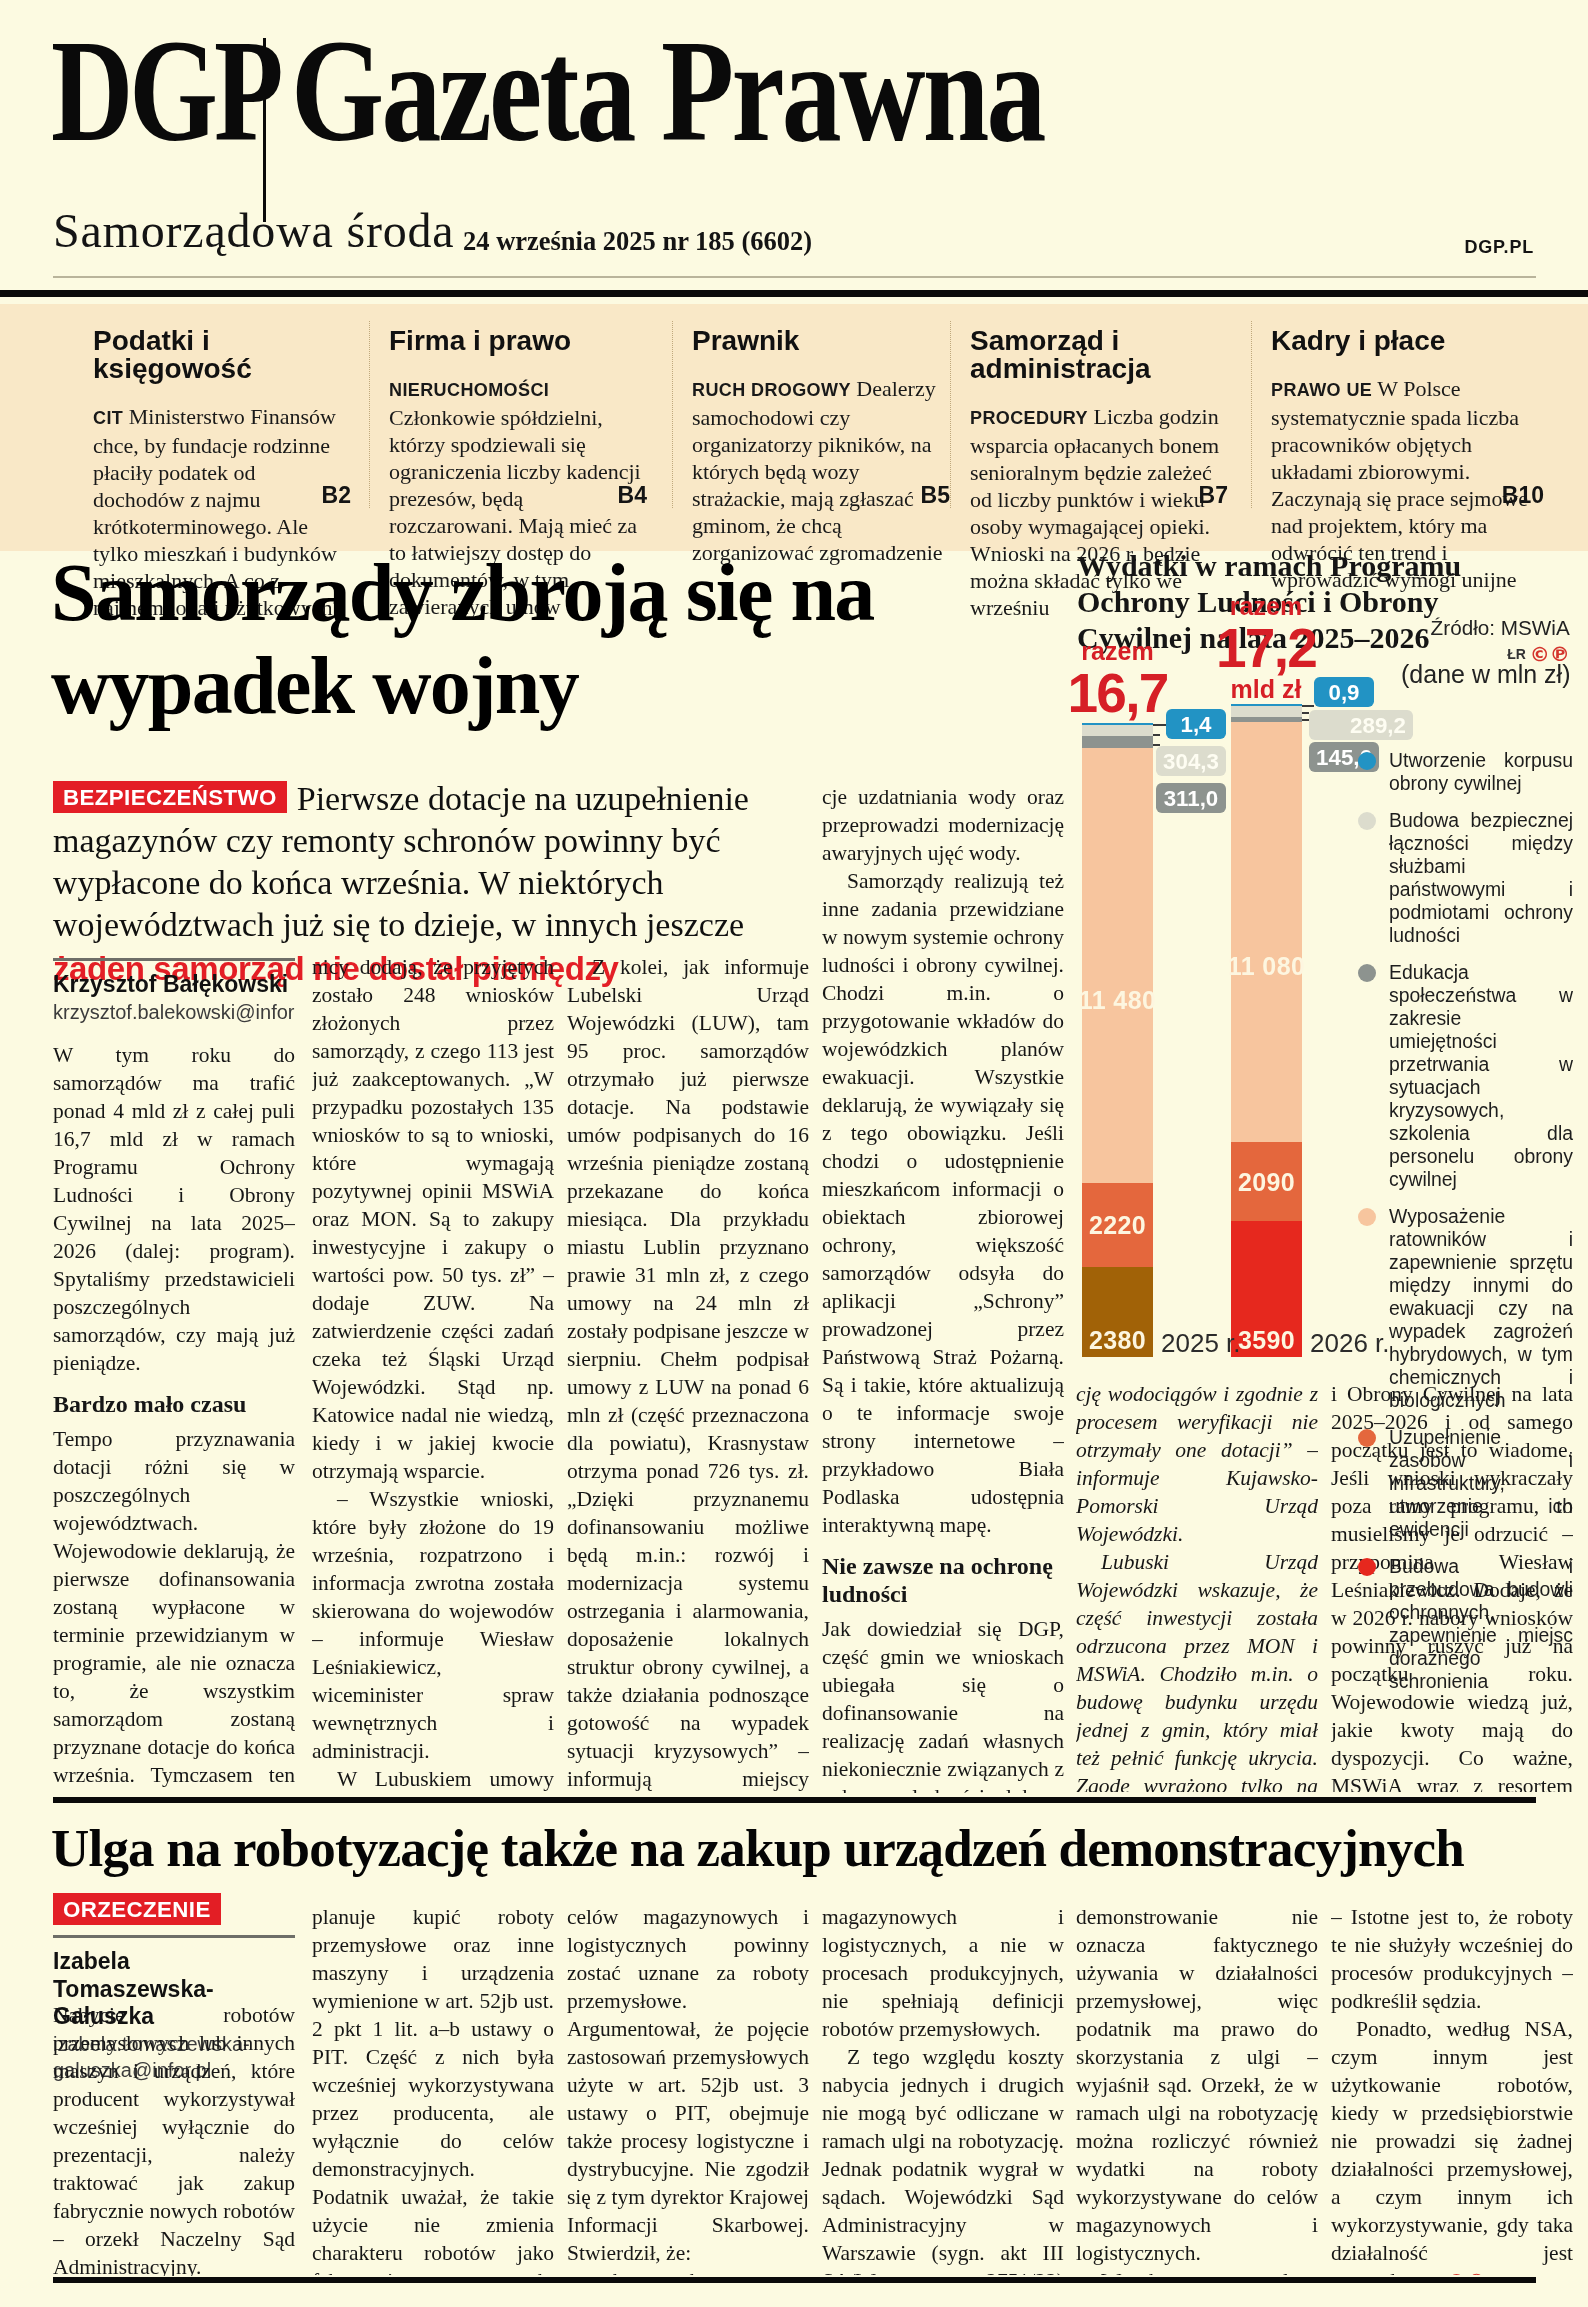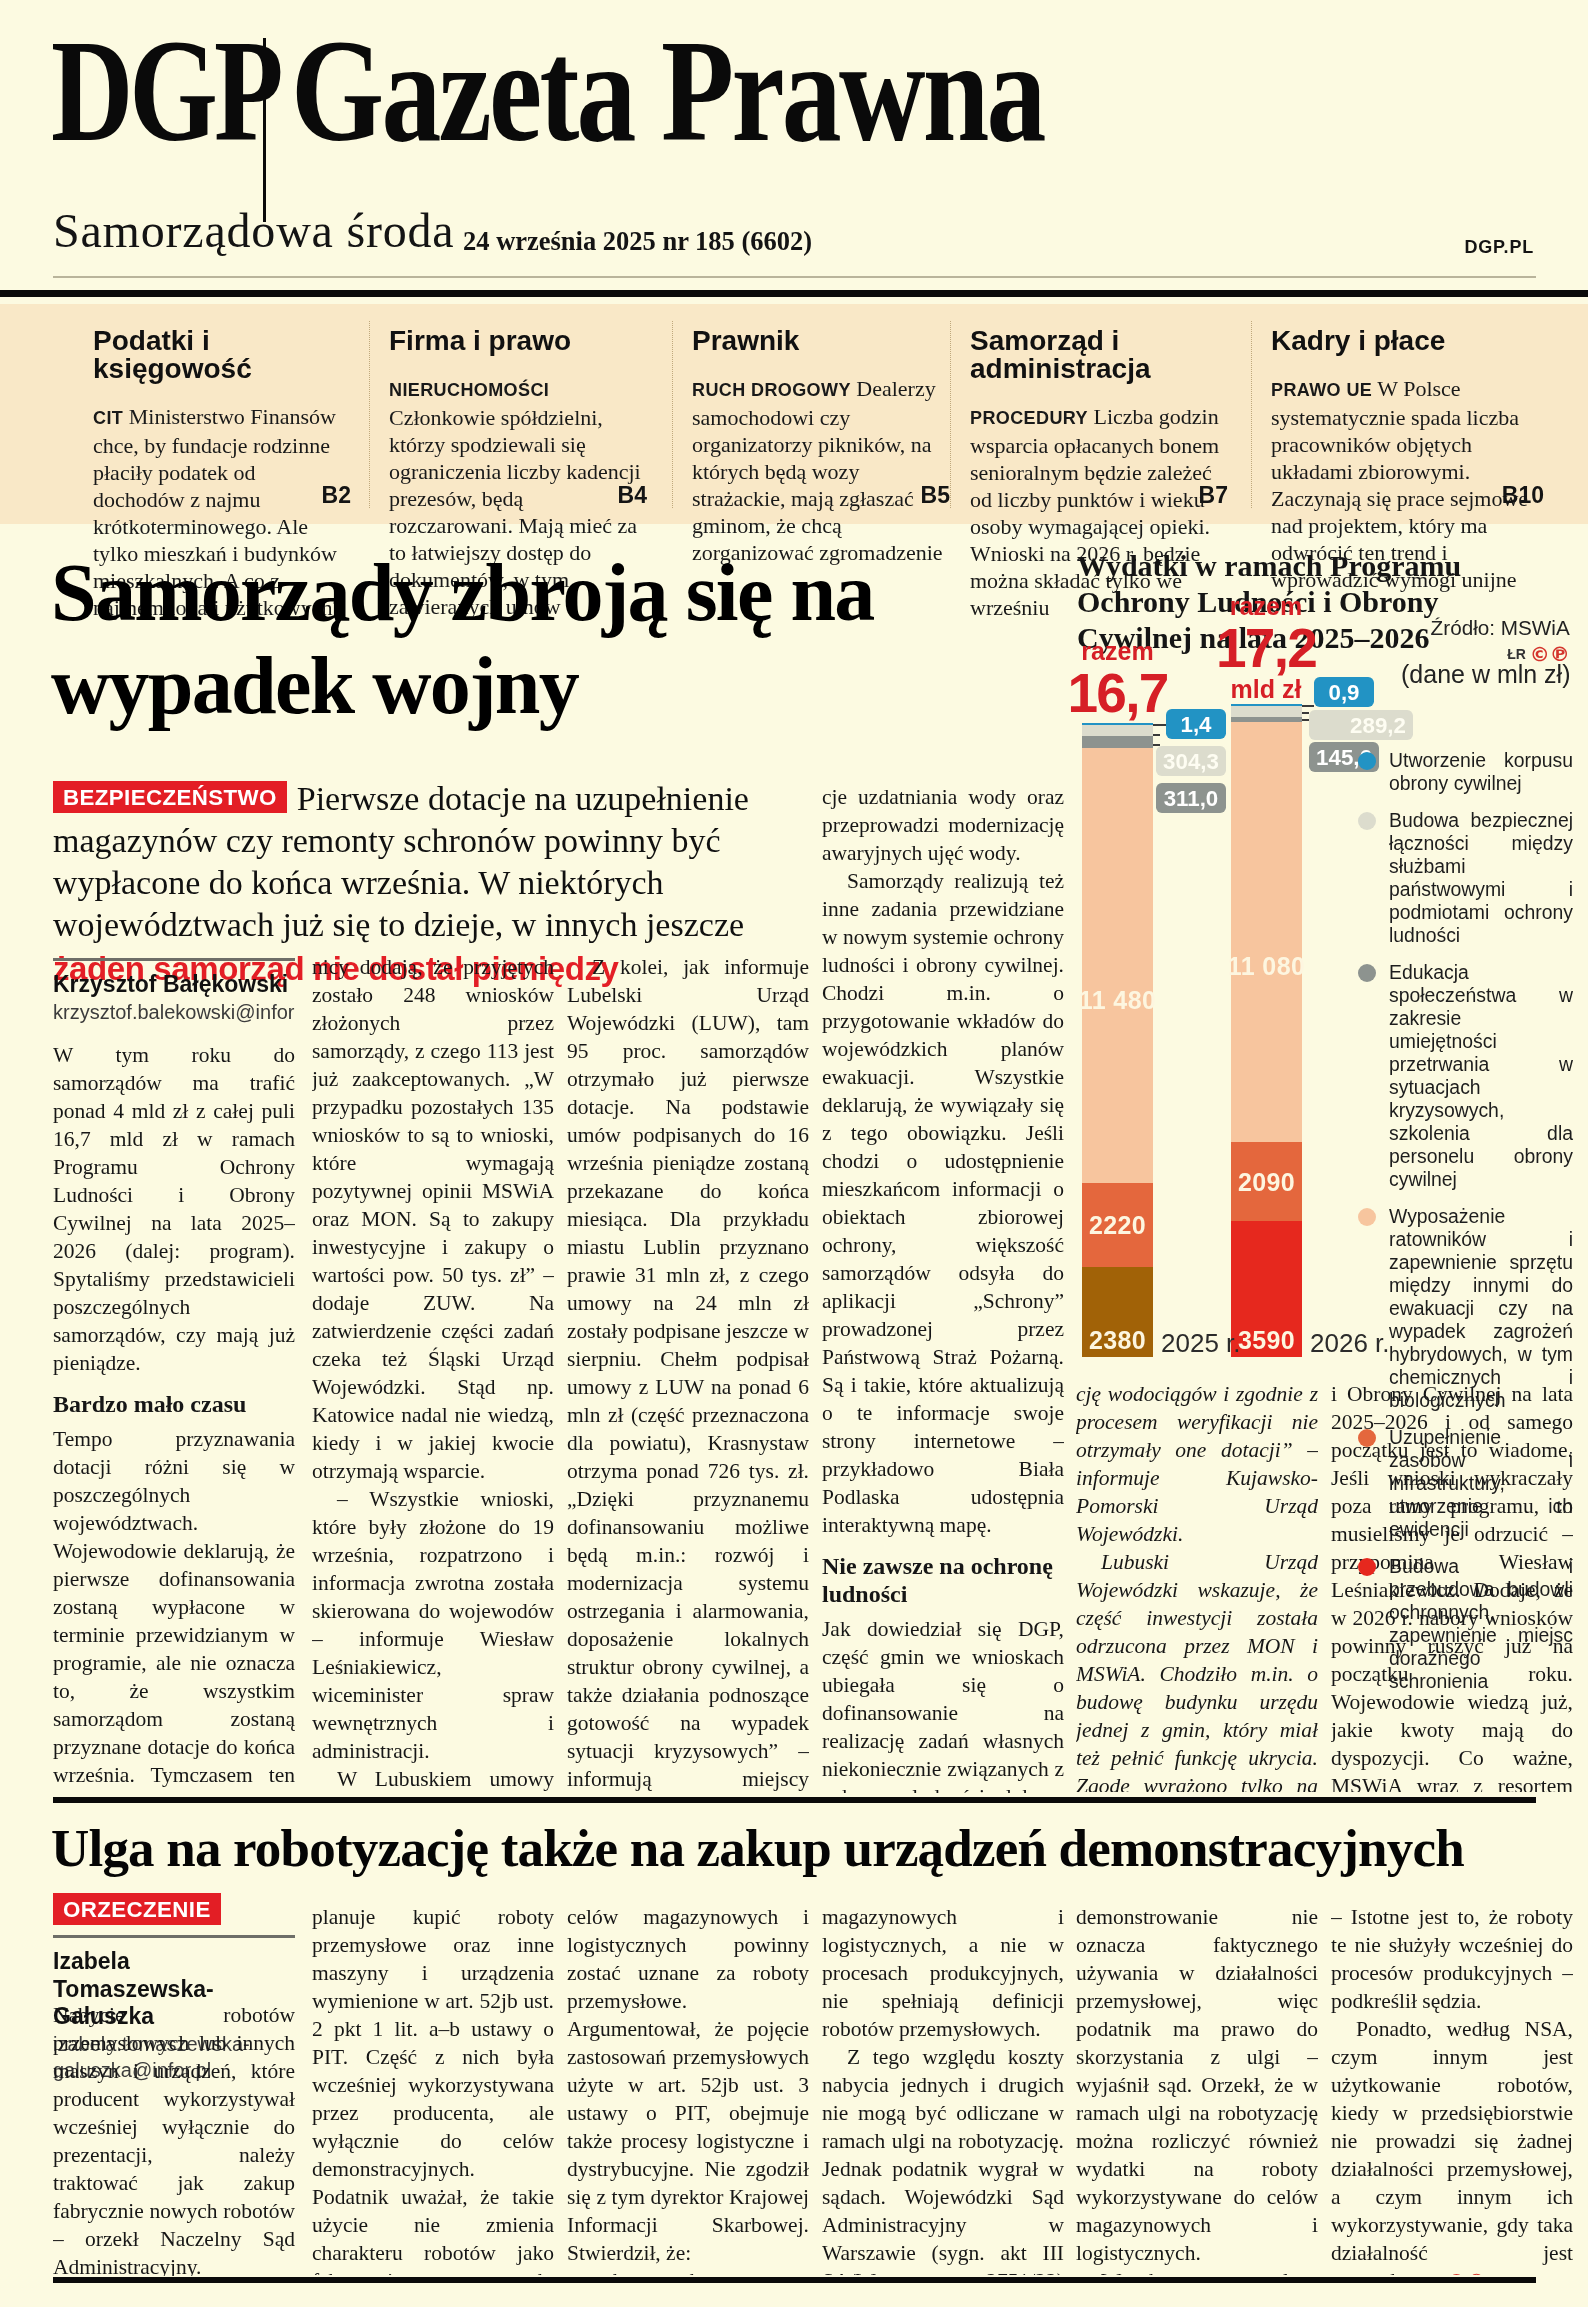"Podatki i księgowość" #strip { height: 220px -> 247px }
